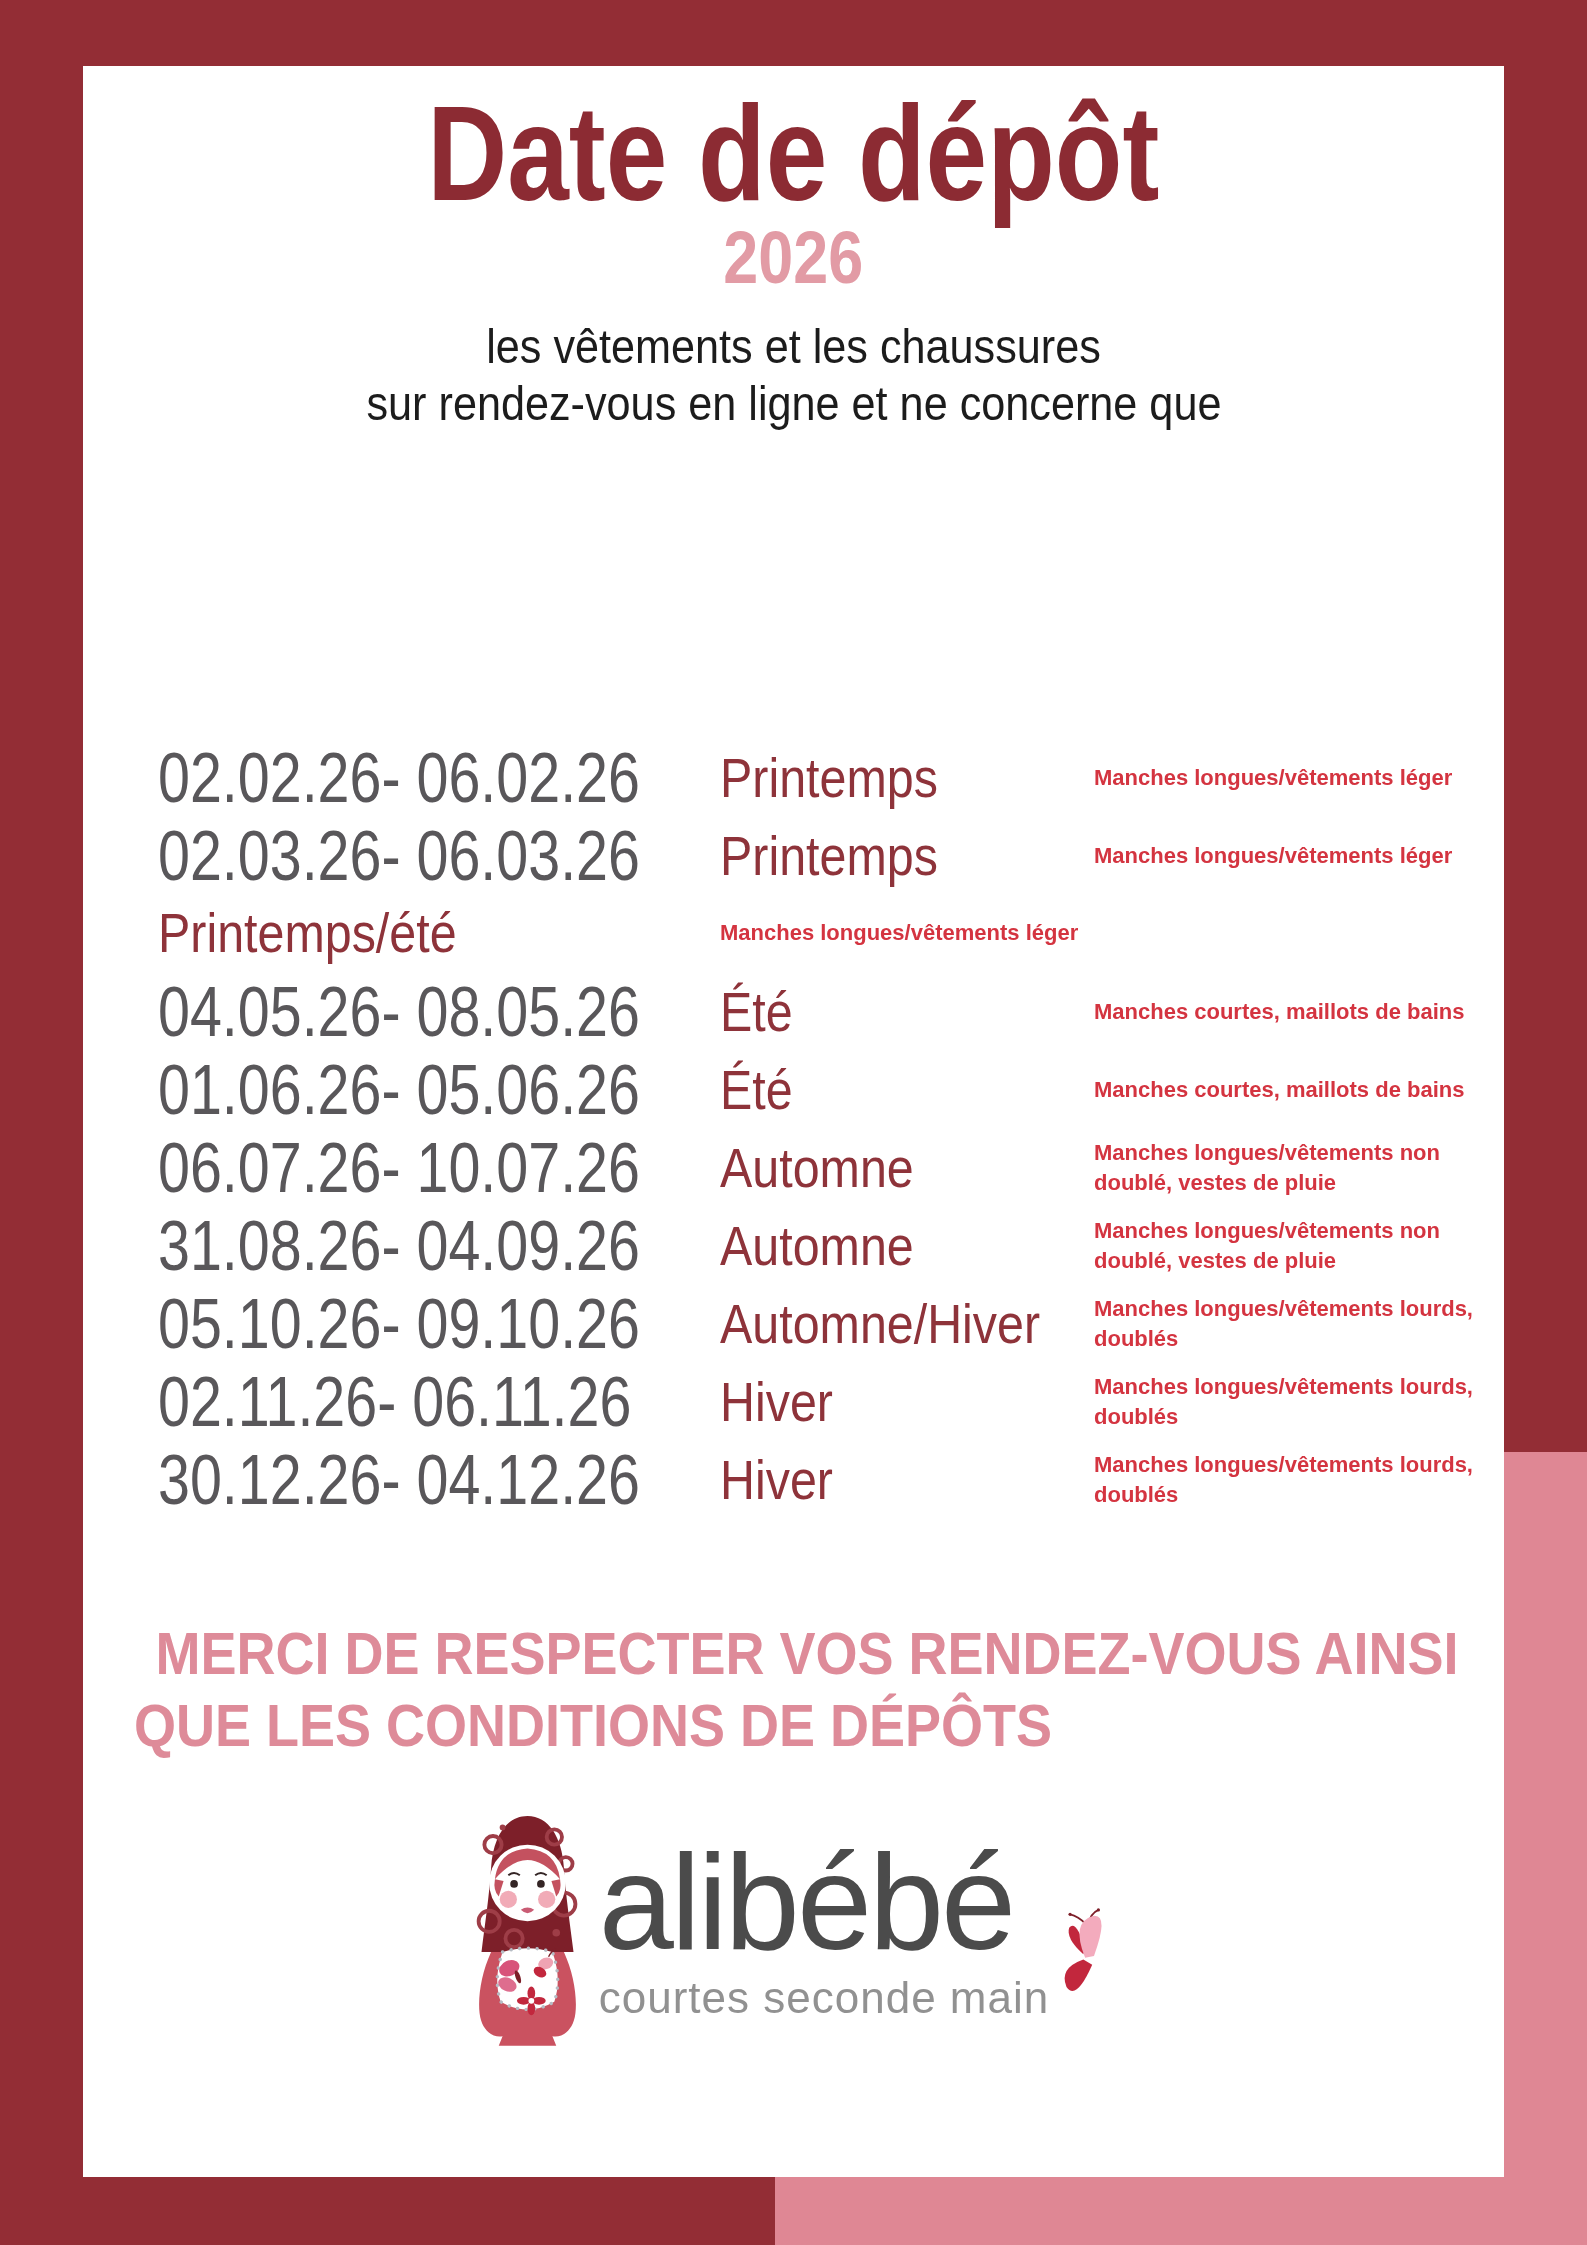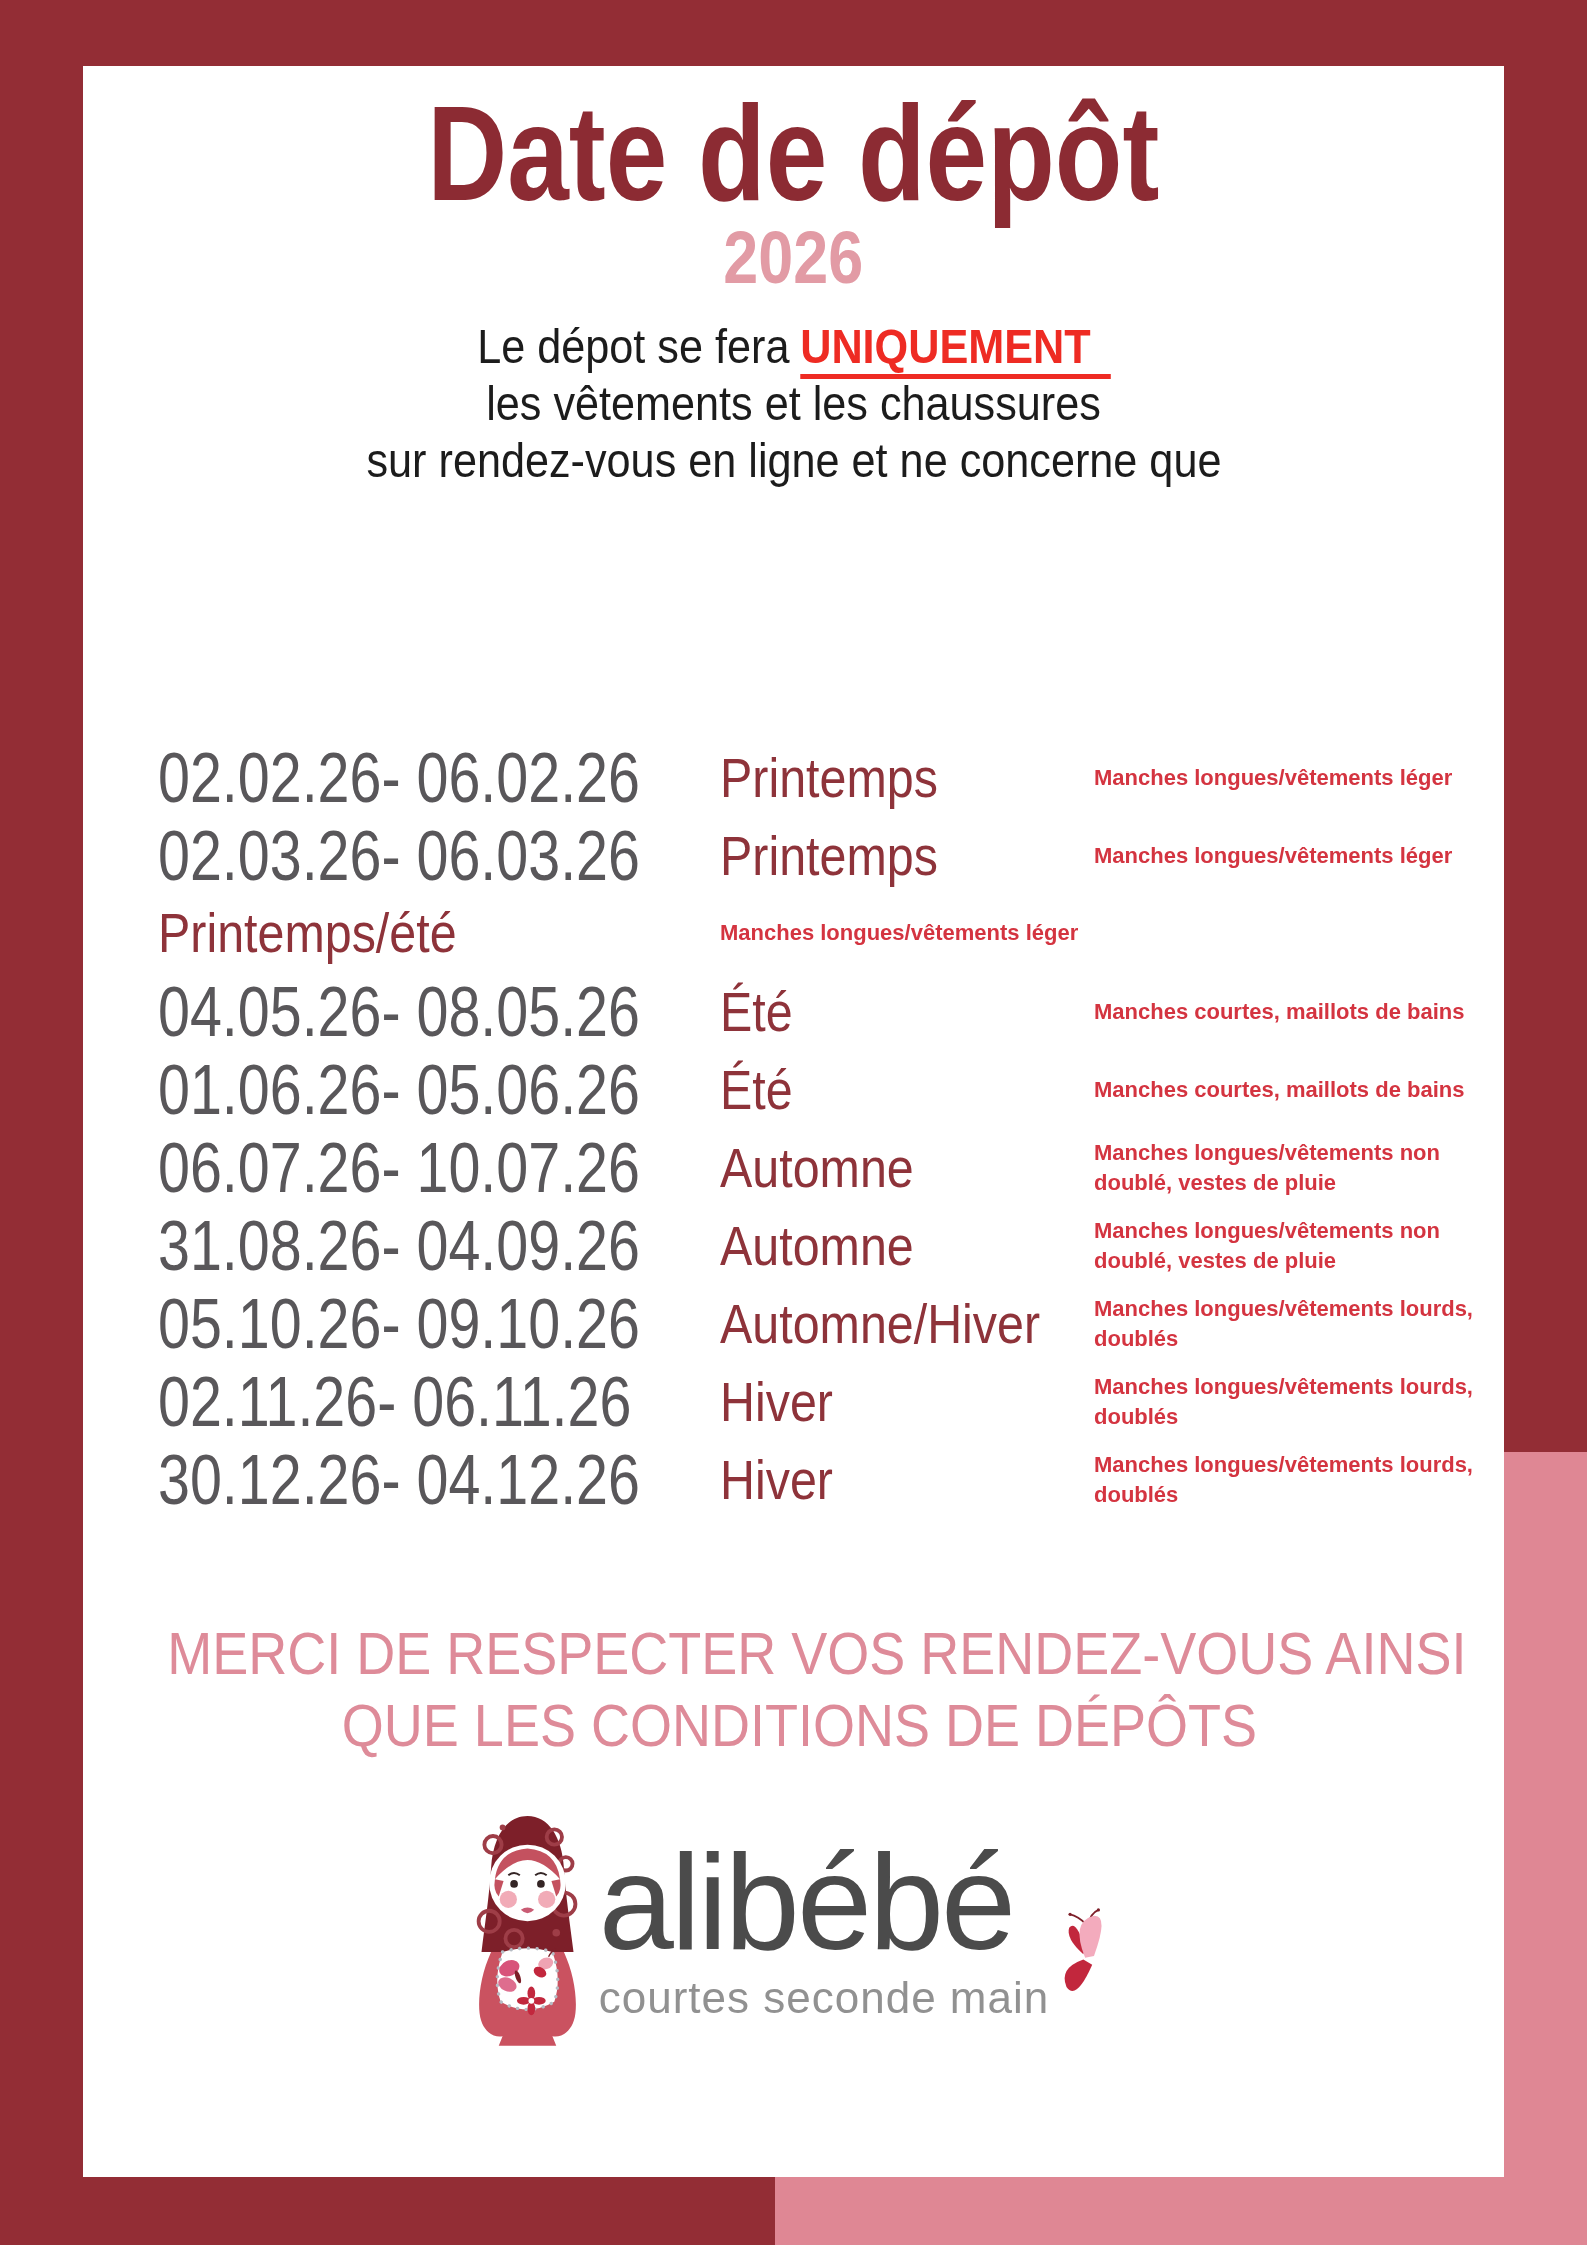"Le dépot se fera UNIQUEMENT" div { html: <div> <span><span>Le dépot se fera</span><span>UNIQUEMENT</span></span> </div> -> none }
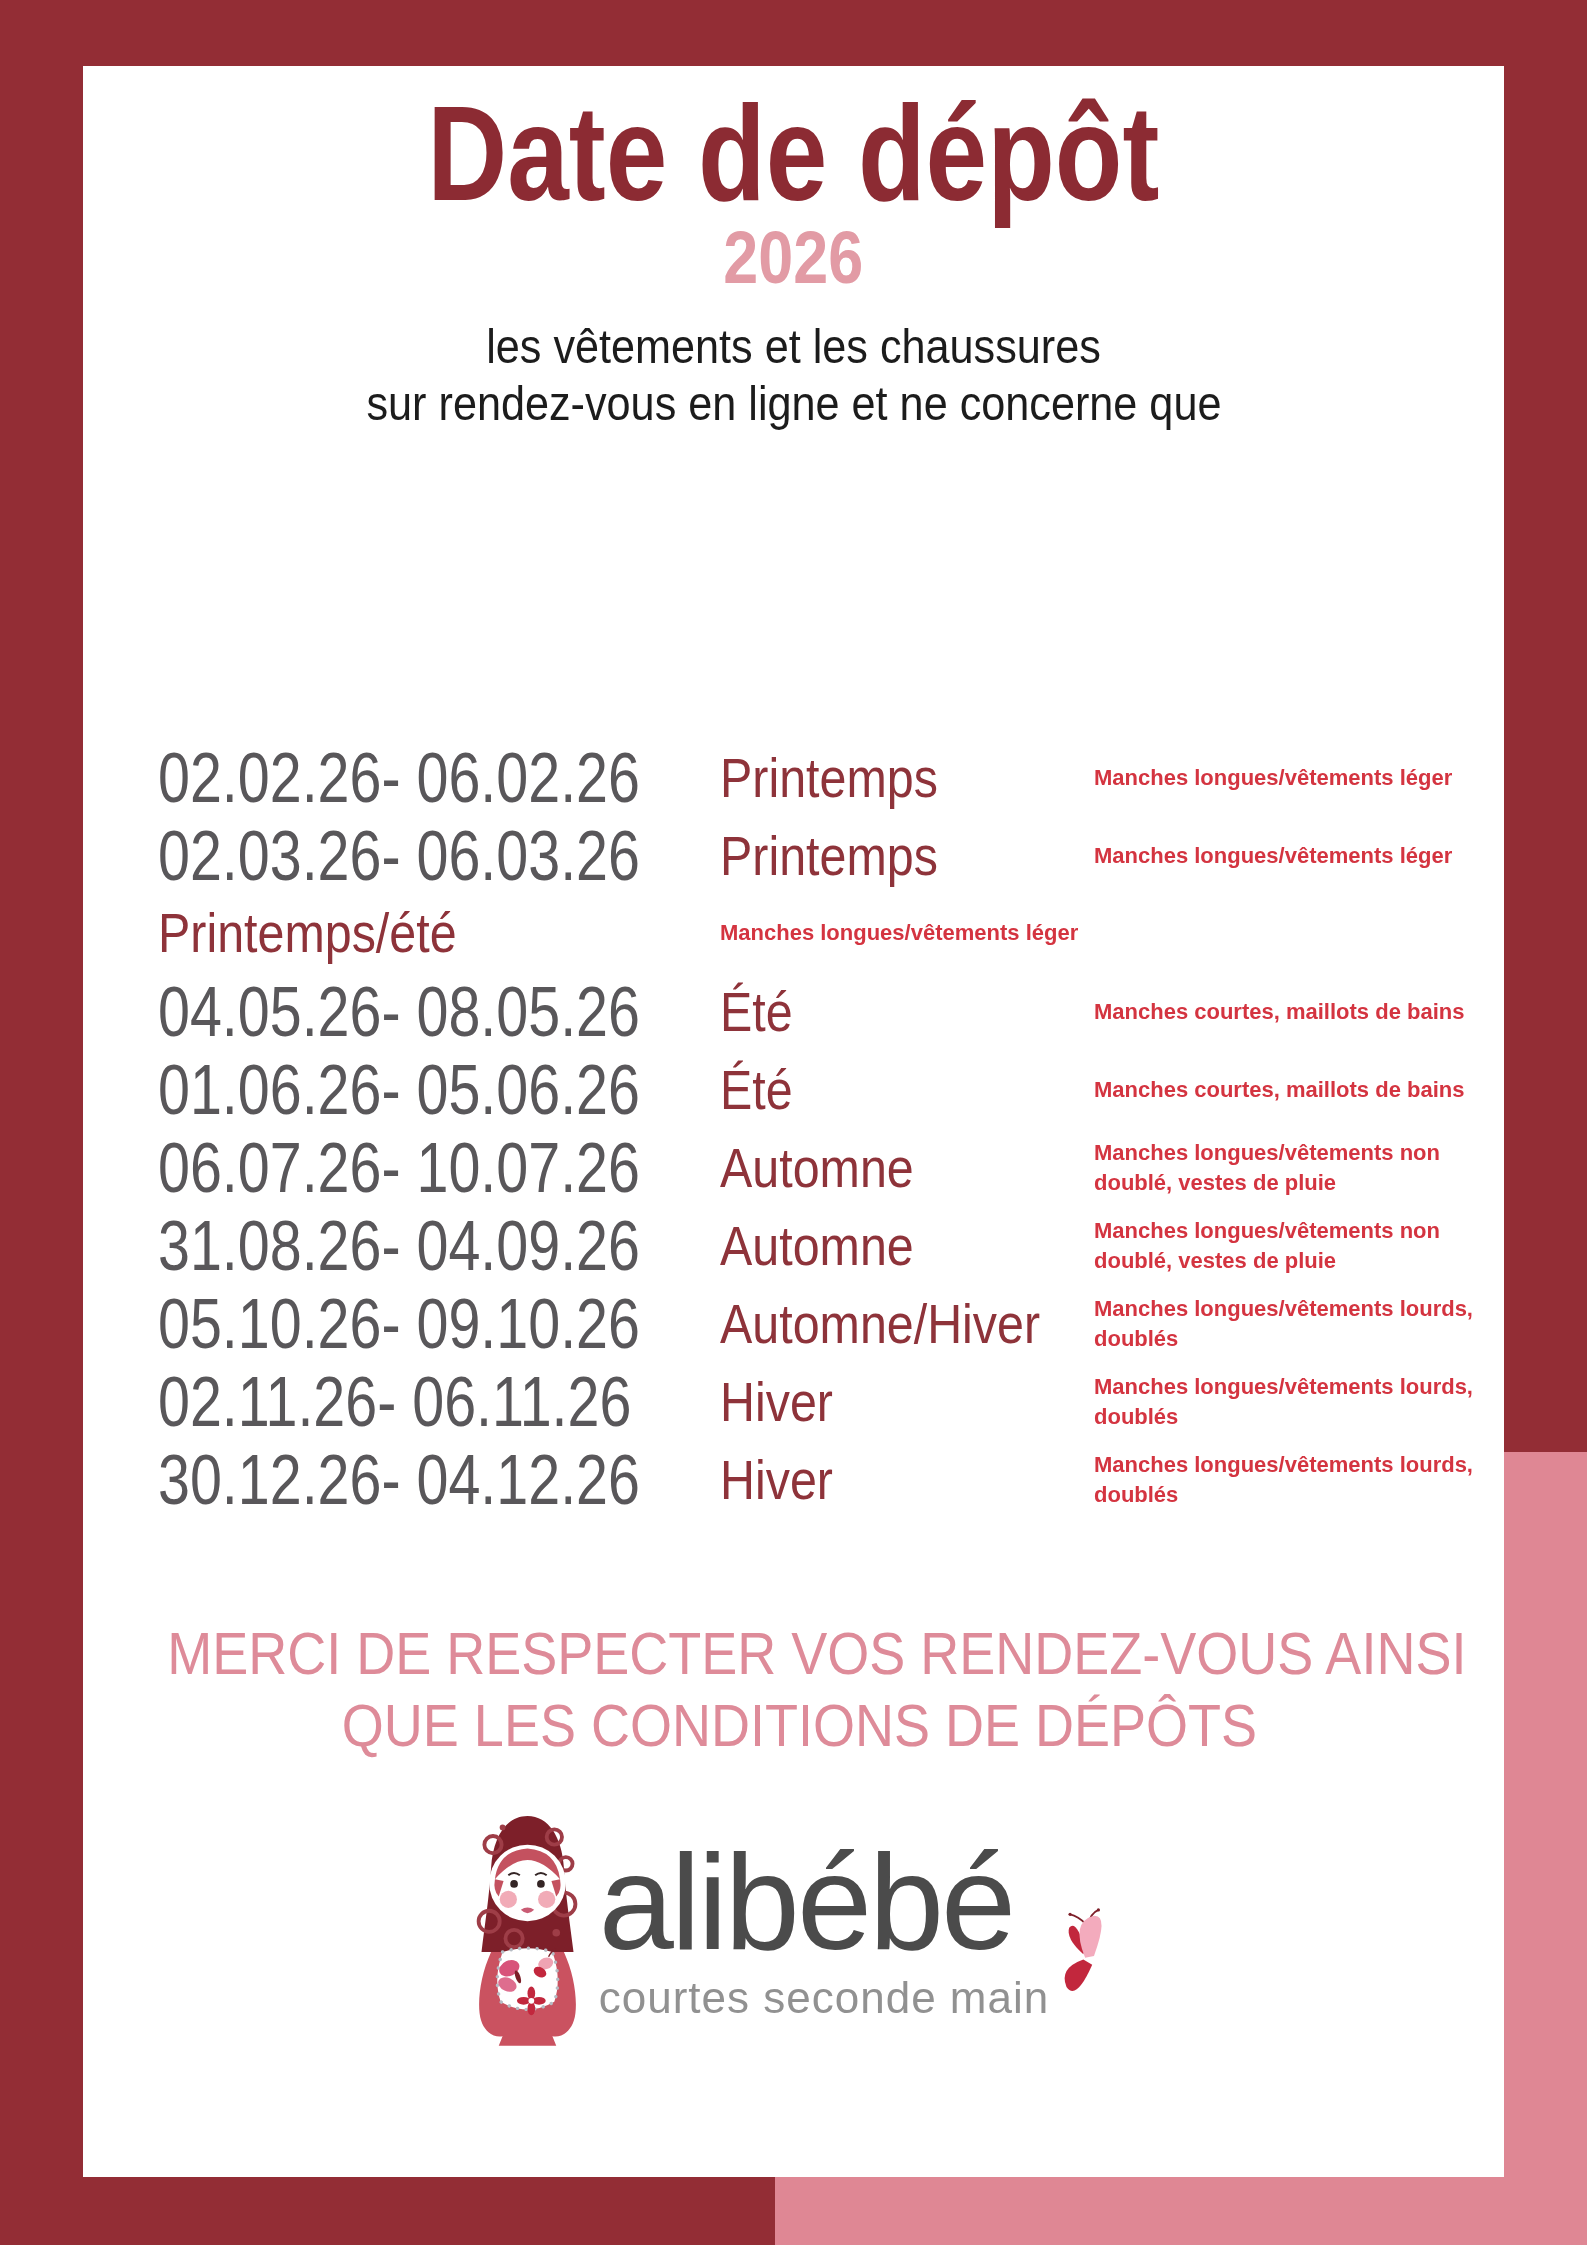"MERCI DE RESPECTER VOS RENDEZ-VOUS" .notice { font-weight: 400 -> 700; padding-left: 12px -> none; text-align: center -> left }
